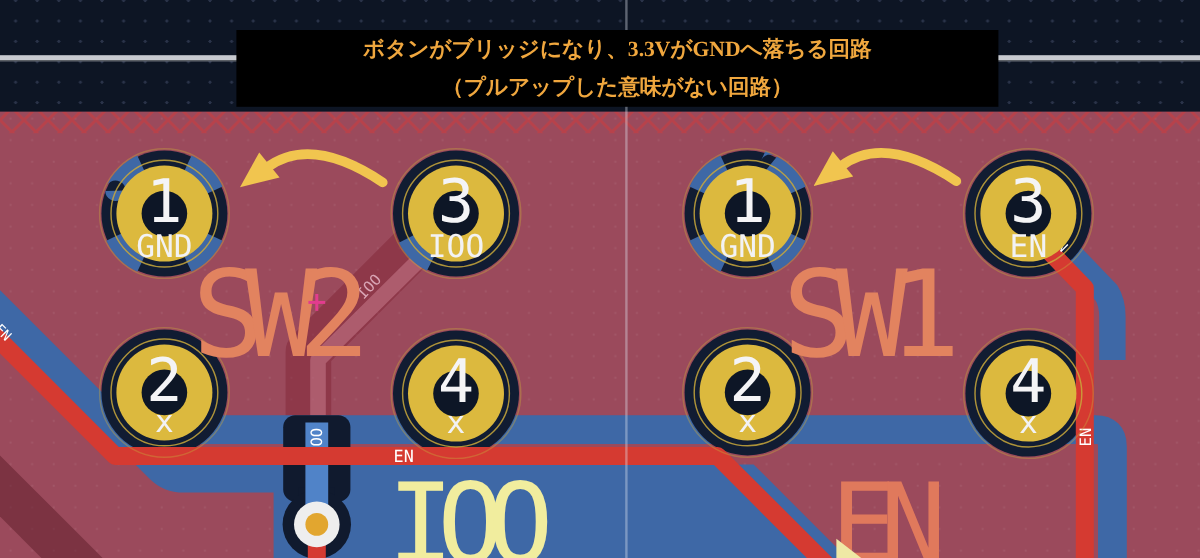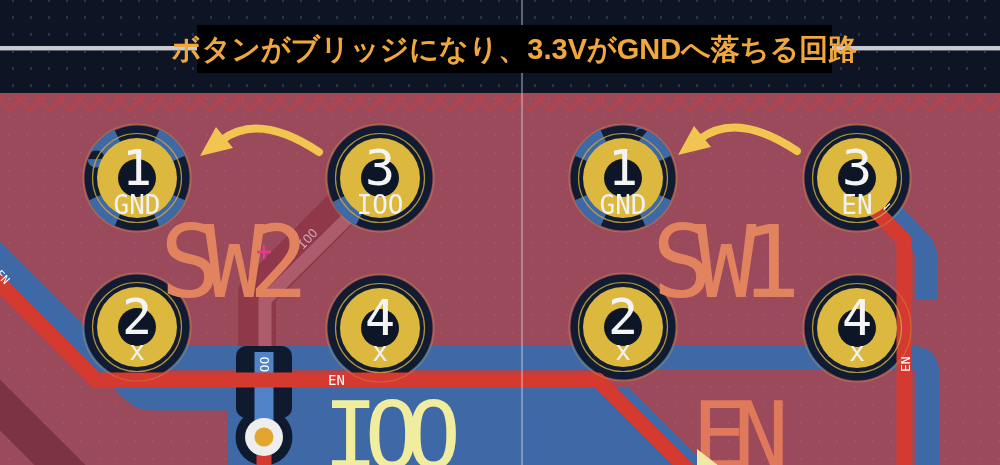"ボタンがブリッジになり、3.3VがGNDへ落ちる回路" #callout { font-family: Liberation Sans, sans-serif -> Liberation Serif, serif; font-size: 29px -> 18px; height: 48px -> 64px }
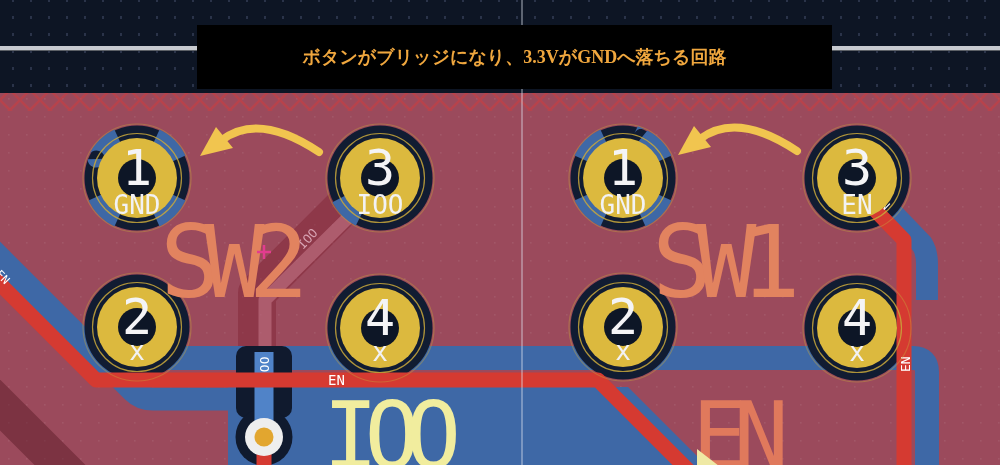"（プルアップした意味がない回路）" div { html: none -> <div>（プルアップした意味がない回路）</div> }
